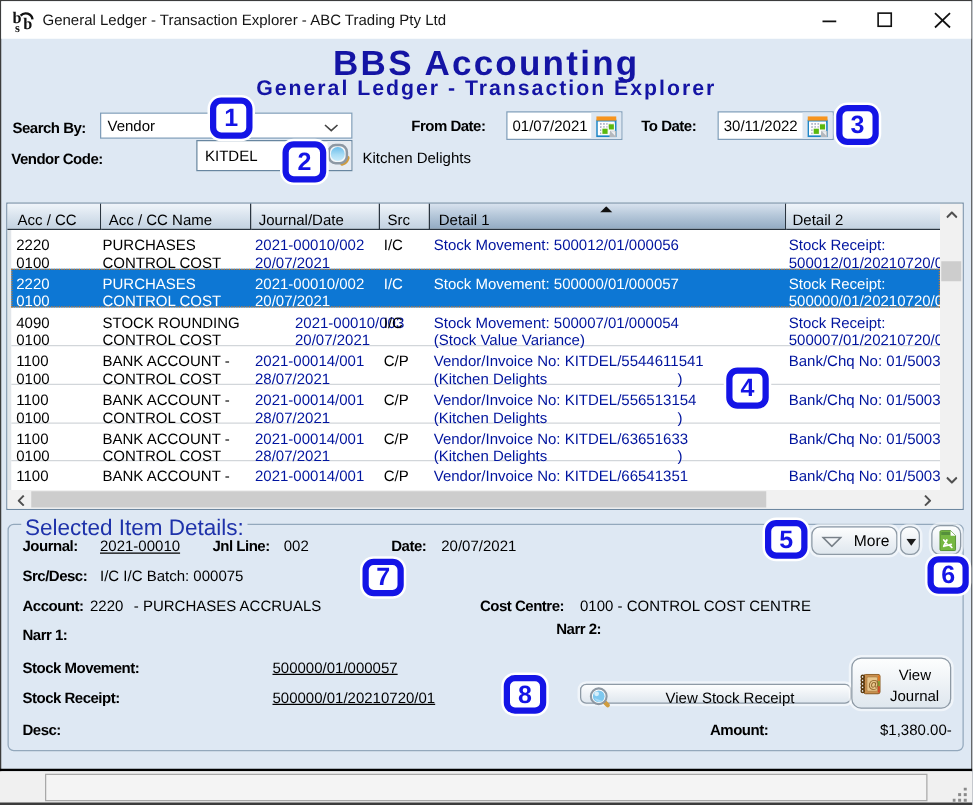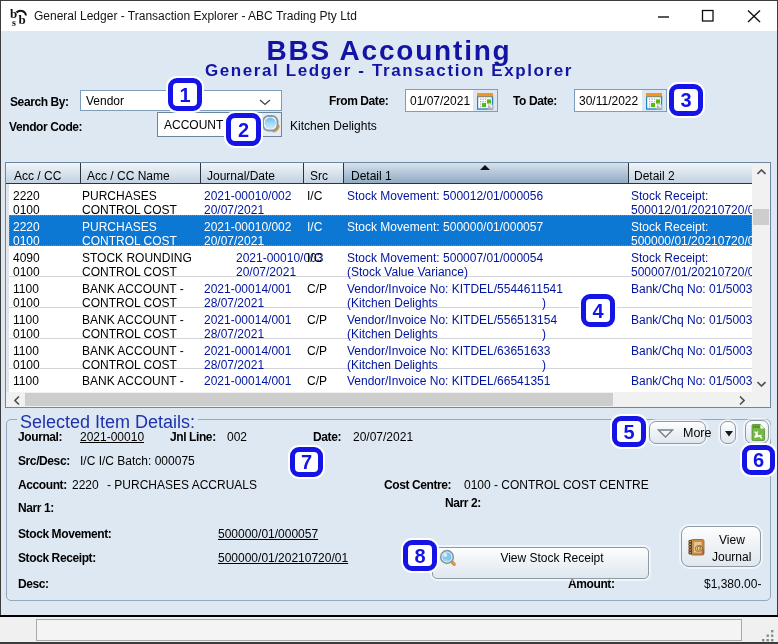"ACCOUNT" span.abs { text: ACCOUNT -> KITDEL }
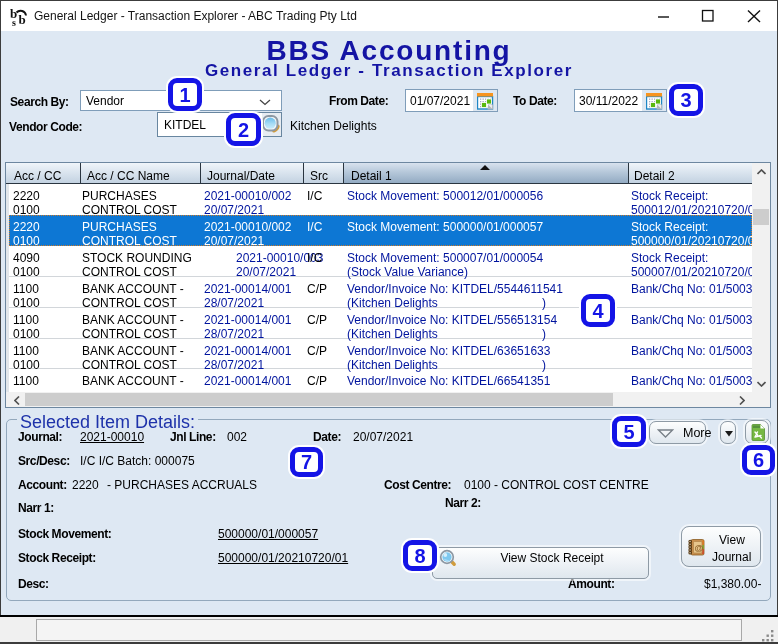"More" div.btn { width: 57px -> 69px }
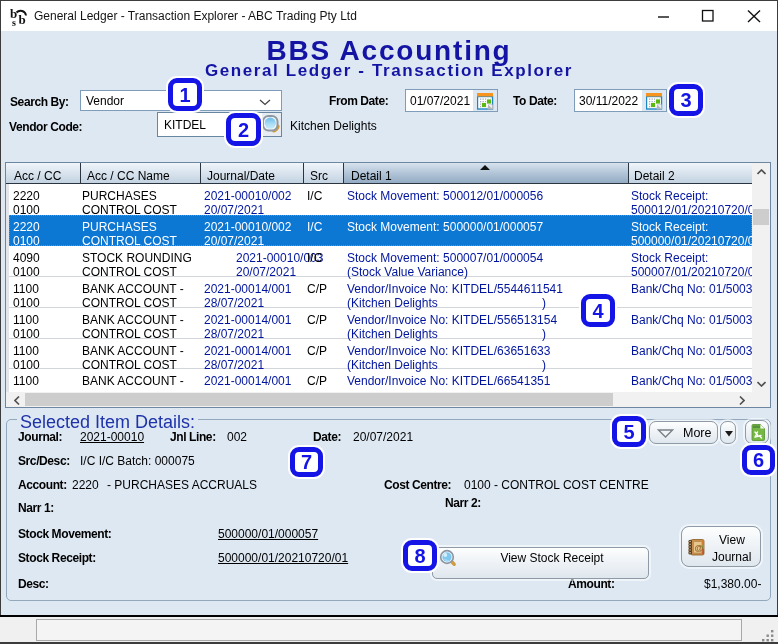"View Stock Receipt" div.btn { height: 32px -> 16px; left: 432px -> 464px }
